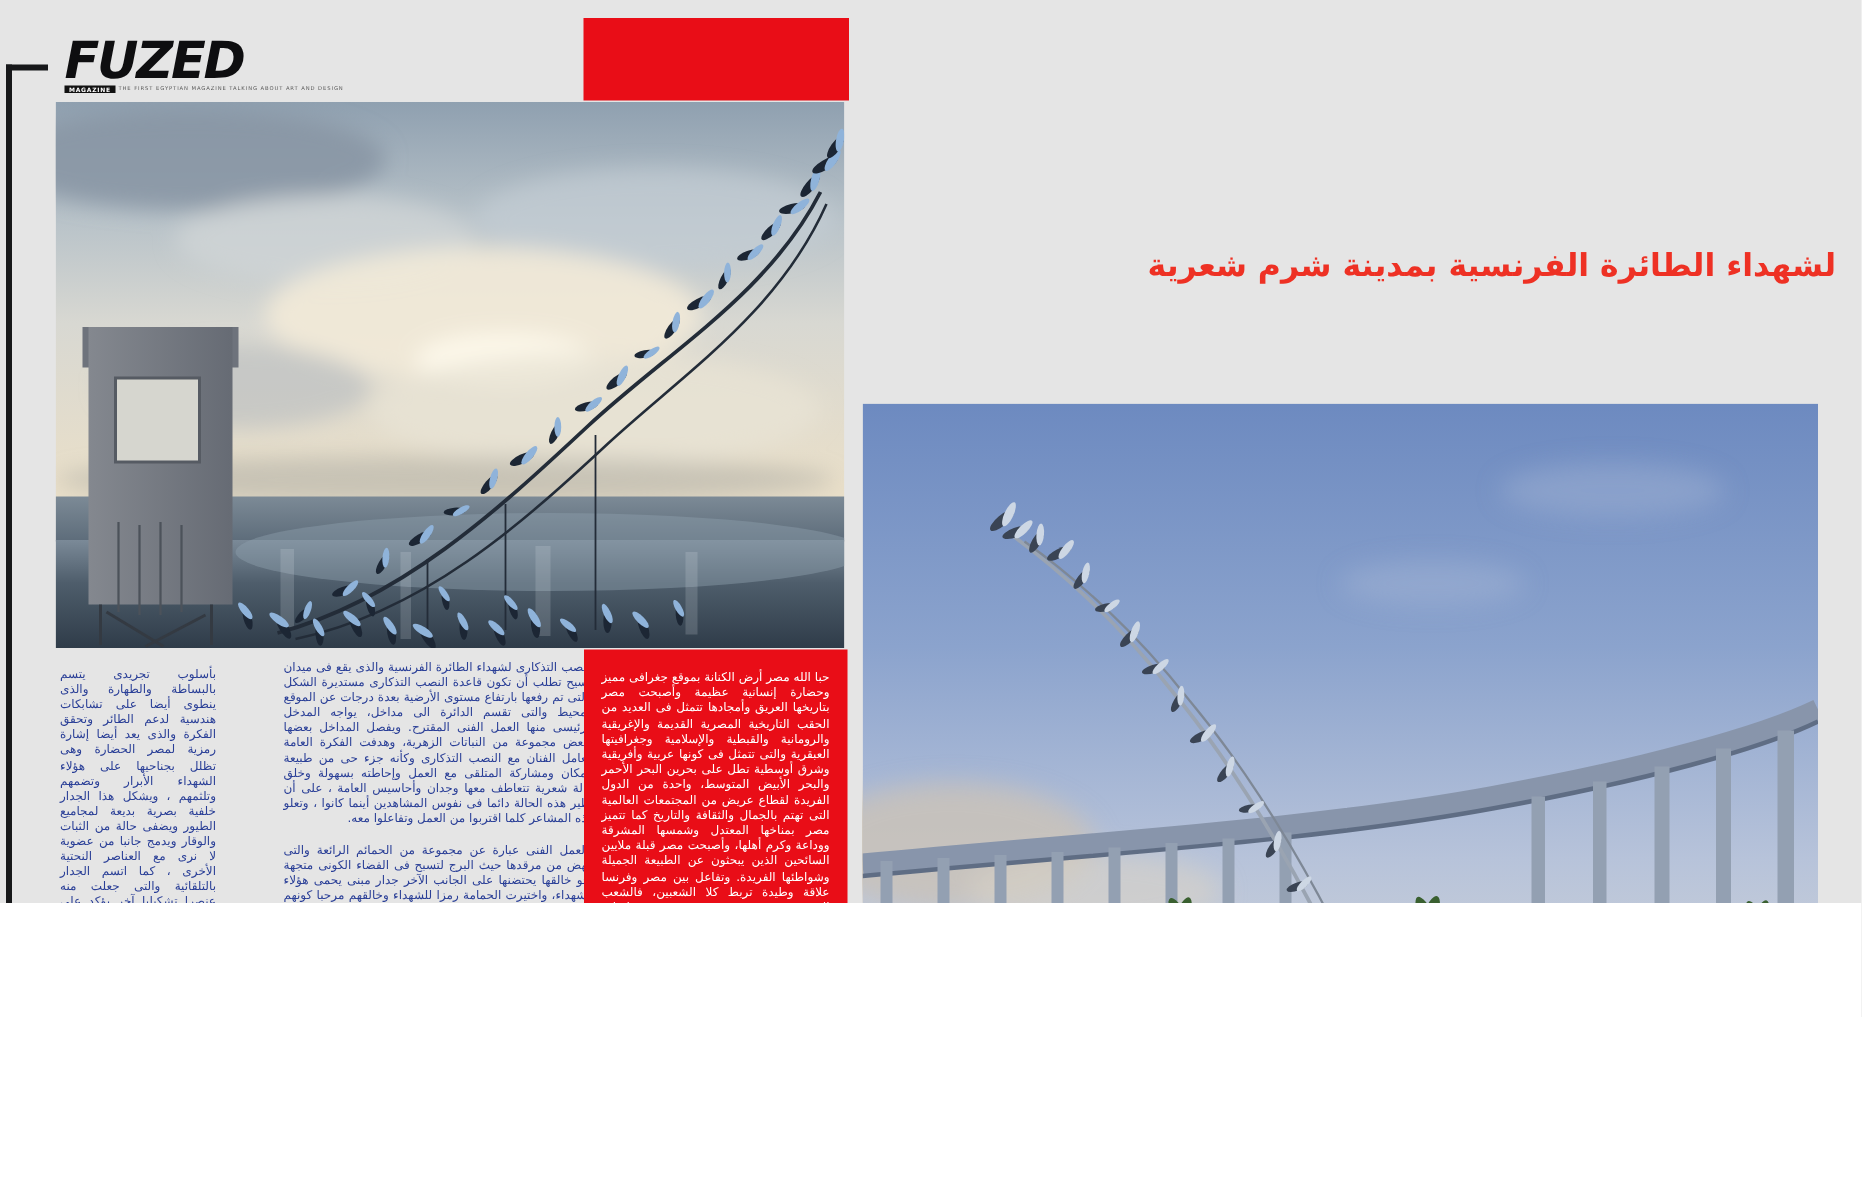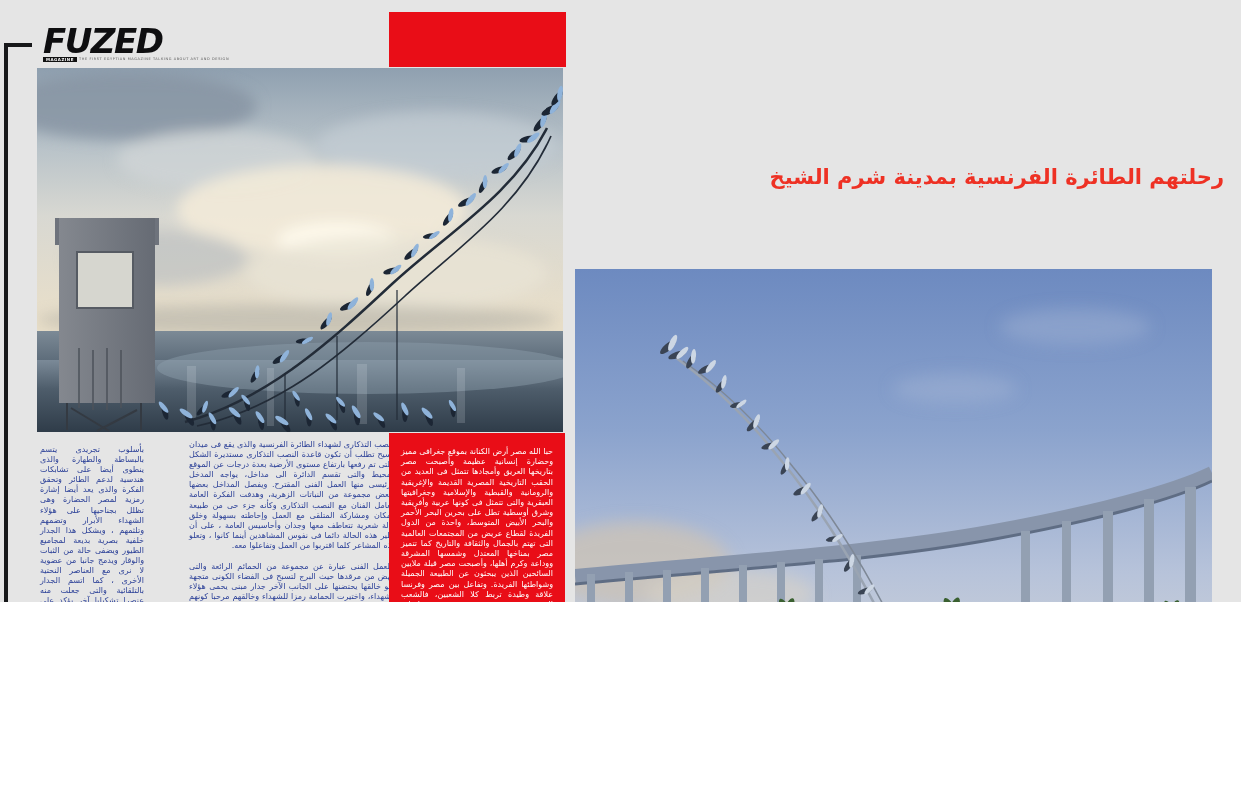"رحلتهم الطائرة الفرنسية بمدينة شرم" h2 { text: رحلتهم الطائرة الفرنسية بمدينة شرم الشيخ -> لشهداء الطائرة الفرنسية بمدينة شرم شعرية }
